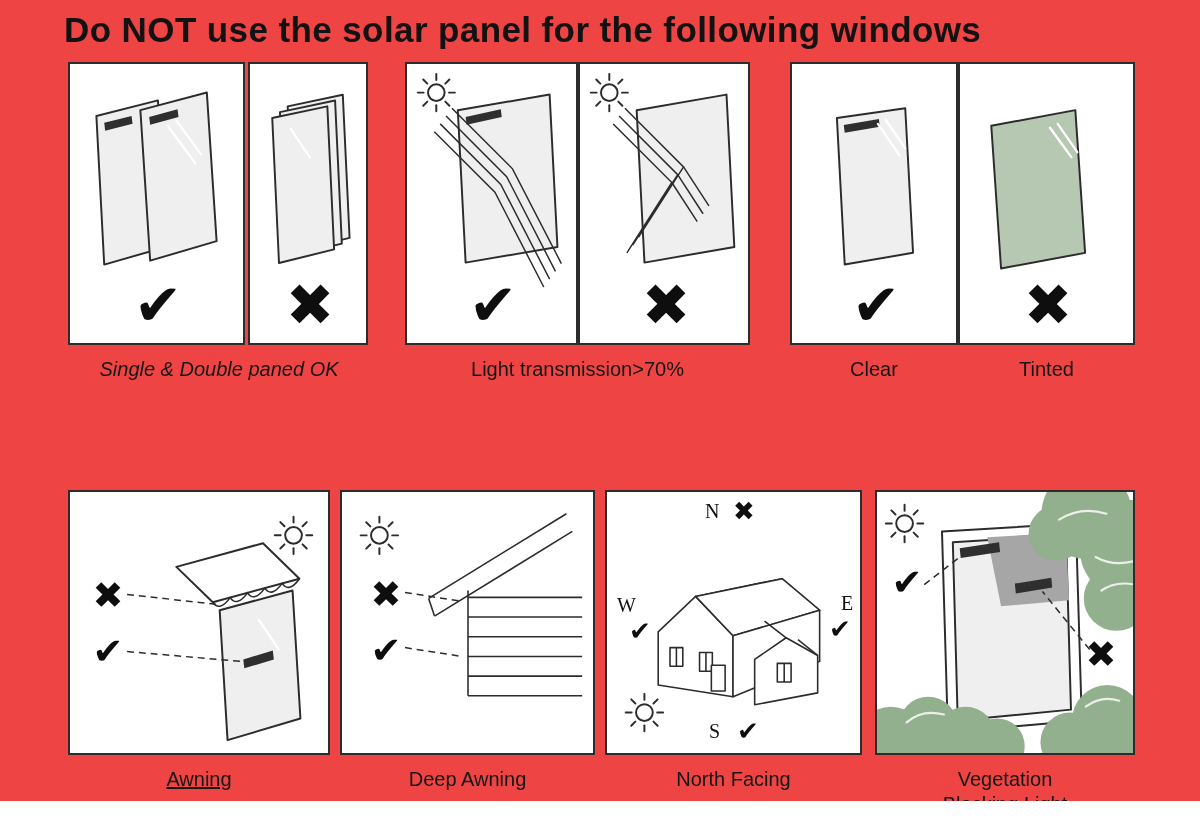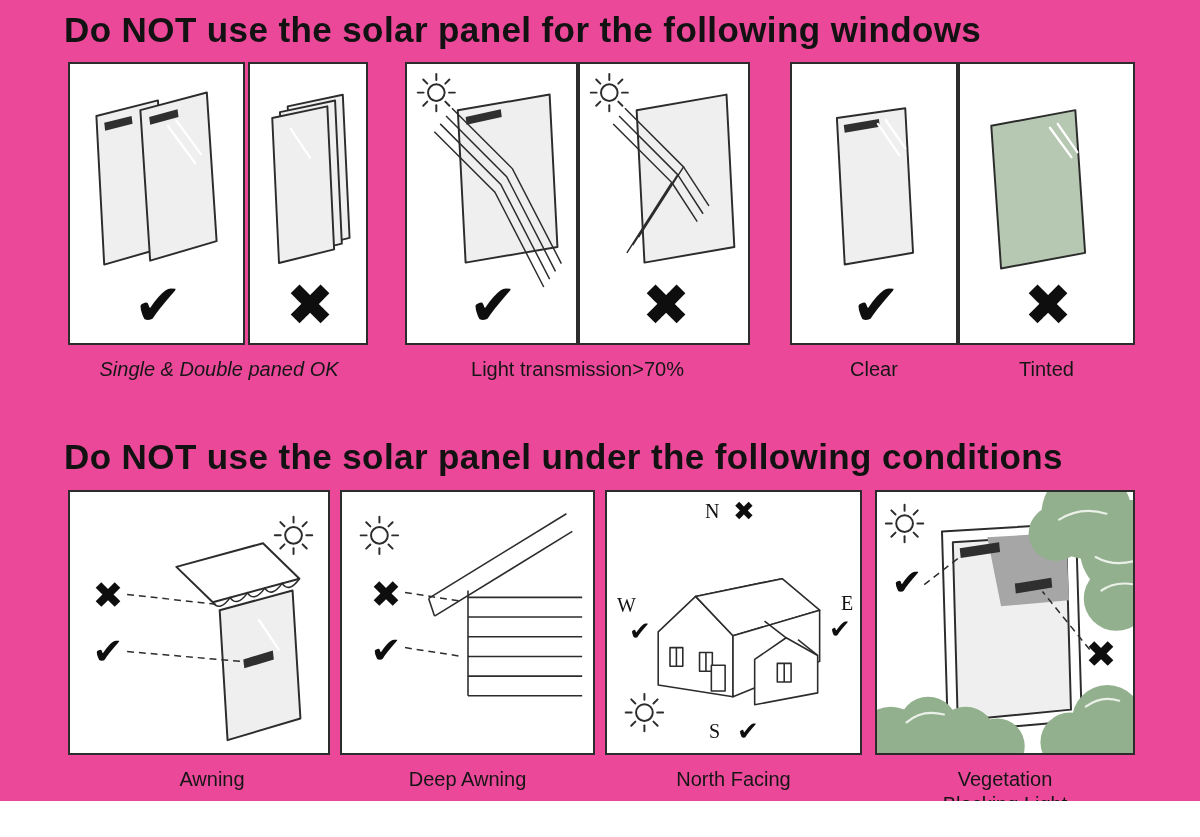"Do NOT use the solar" .canvas { background: #ec4899 -> #ef4444 }
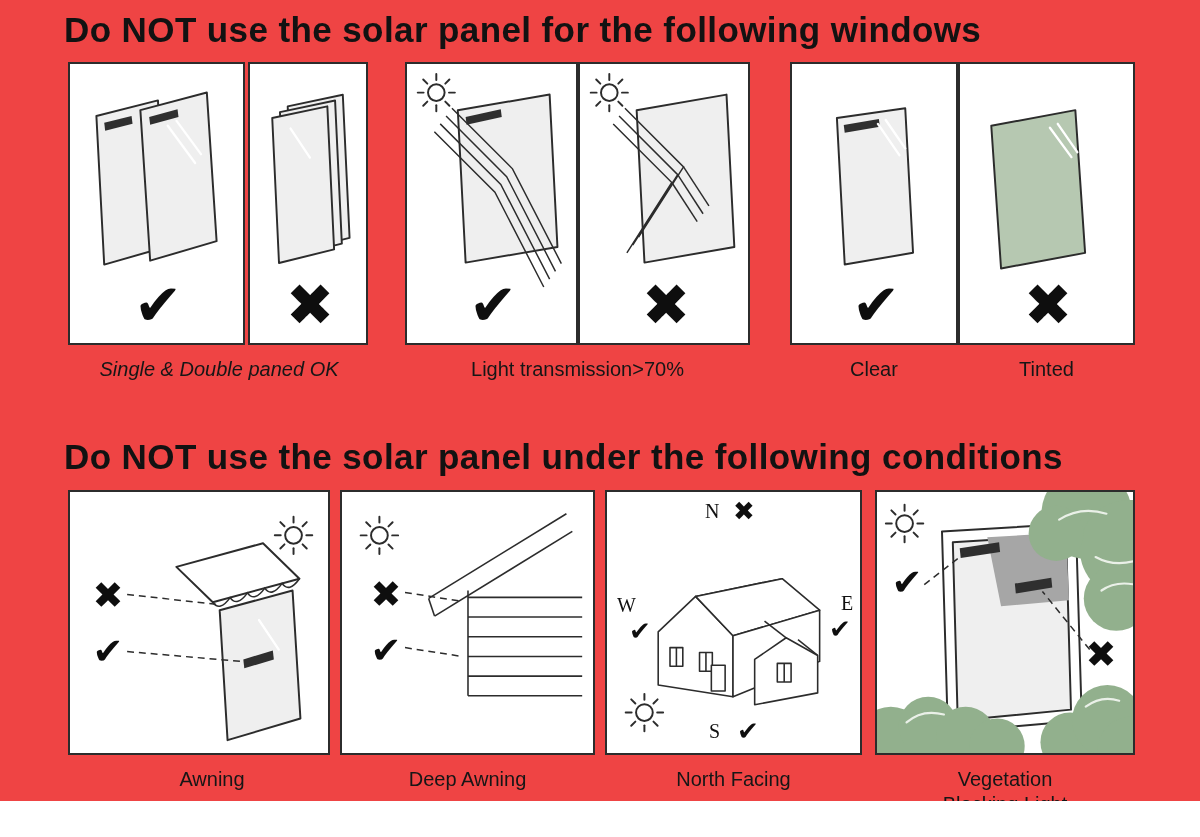"Do NOT use the solar panel under" div.title { html: <div>Do NOT use the solar panel under the following conditions</div> -> none }
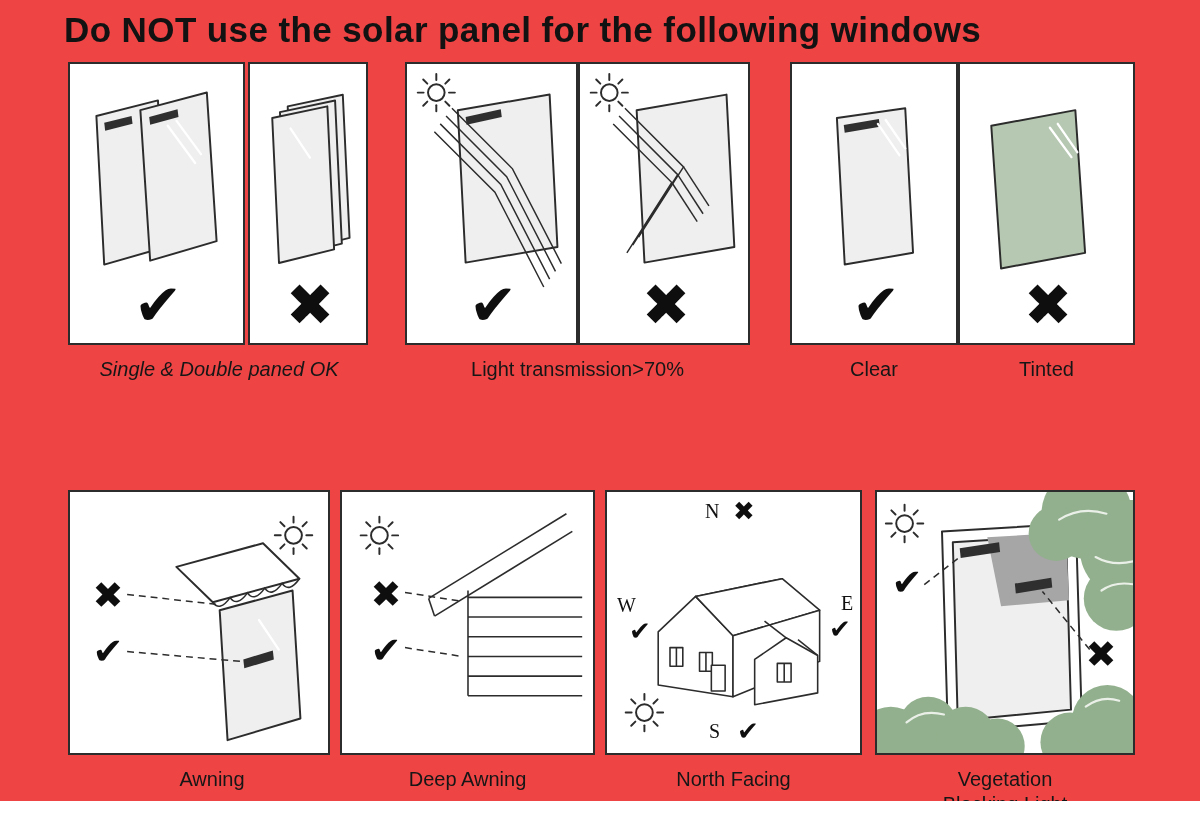"Awning" div.caption { left: 81px -> 68px; text-decoration: none -> underline }
